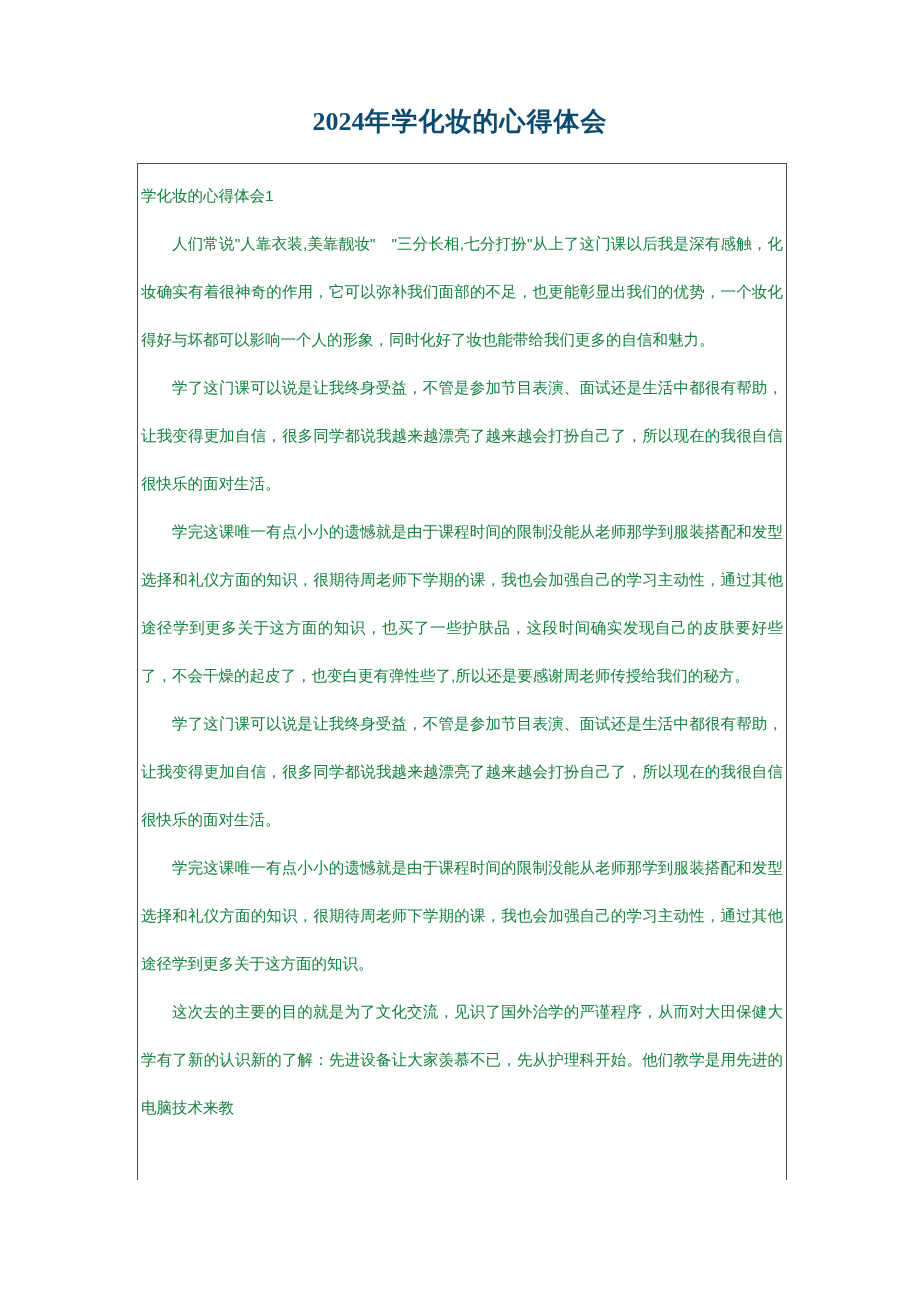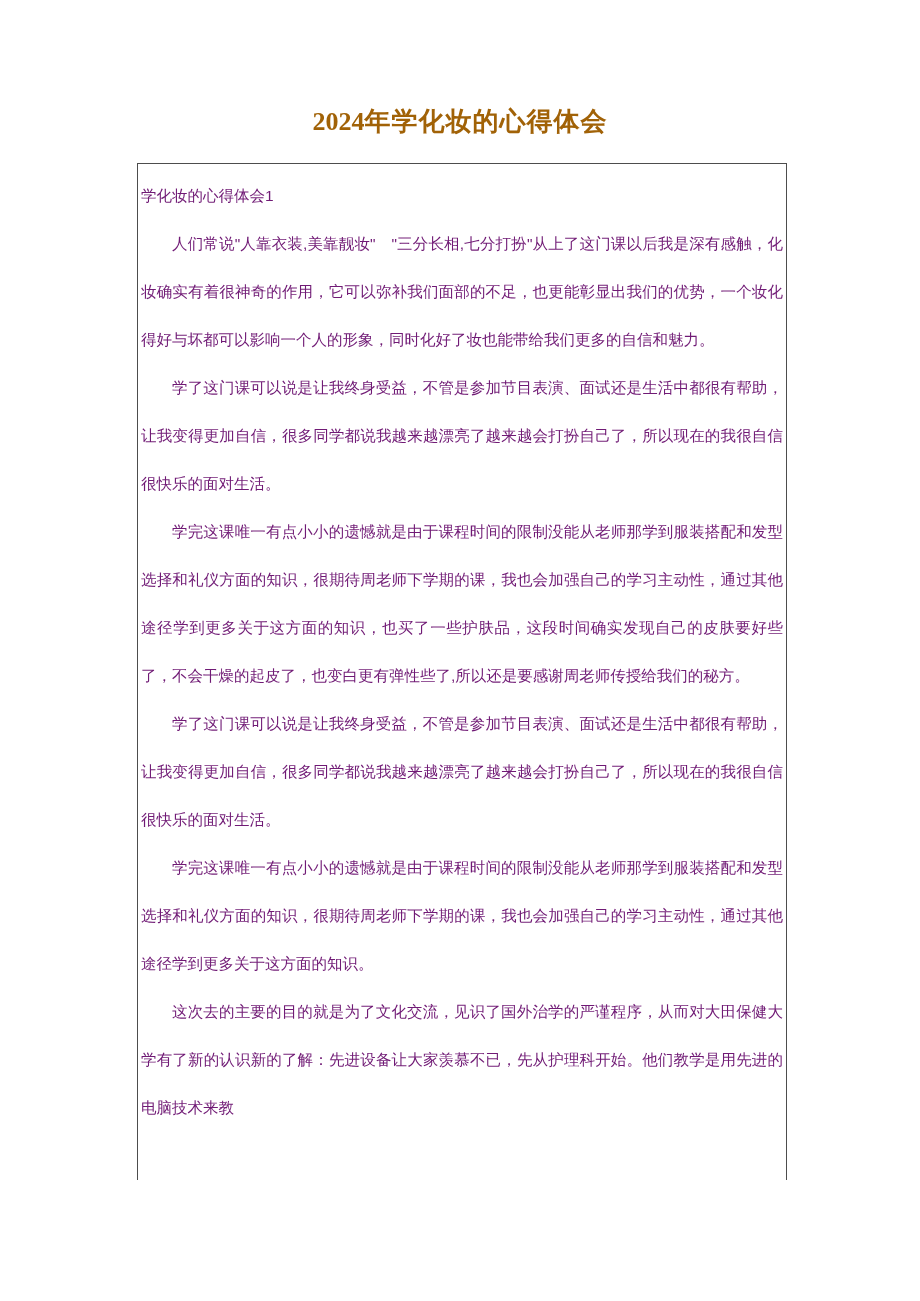"2024年学化妆的心得体会" .doc-title { color: #a16207 -> #0c4a6e }
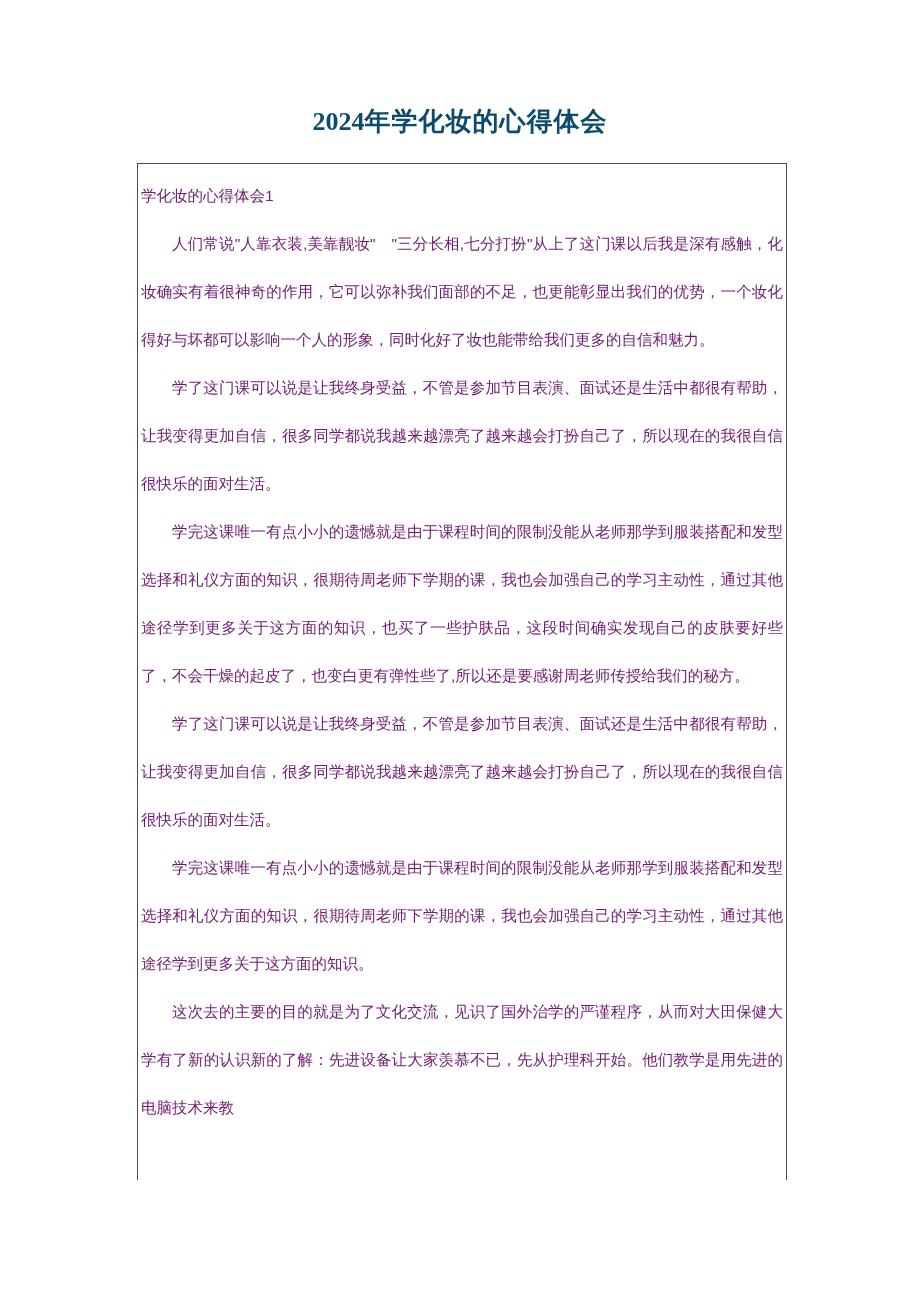"学化妆的心得体会1" .textbox { color: #701a75 -> #15803d }
